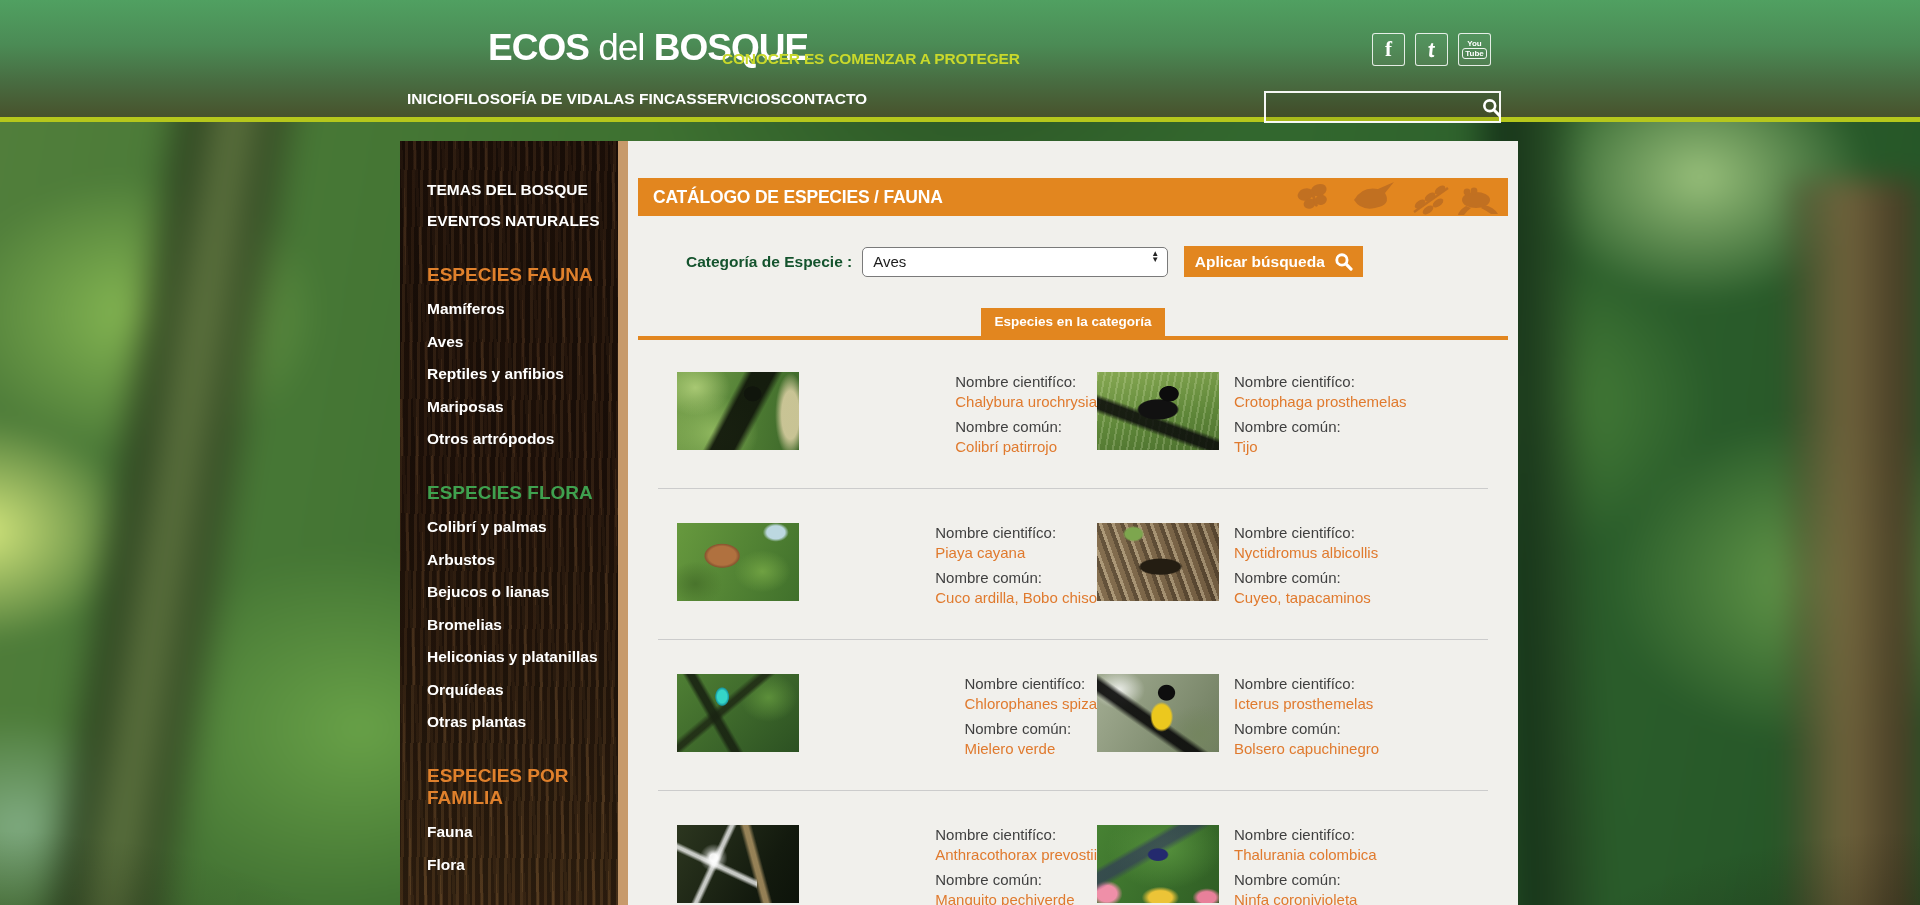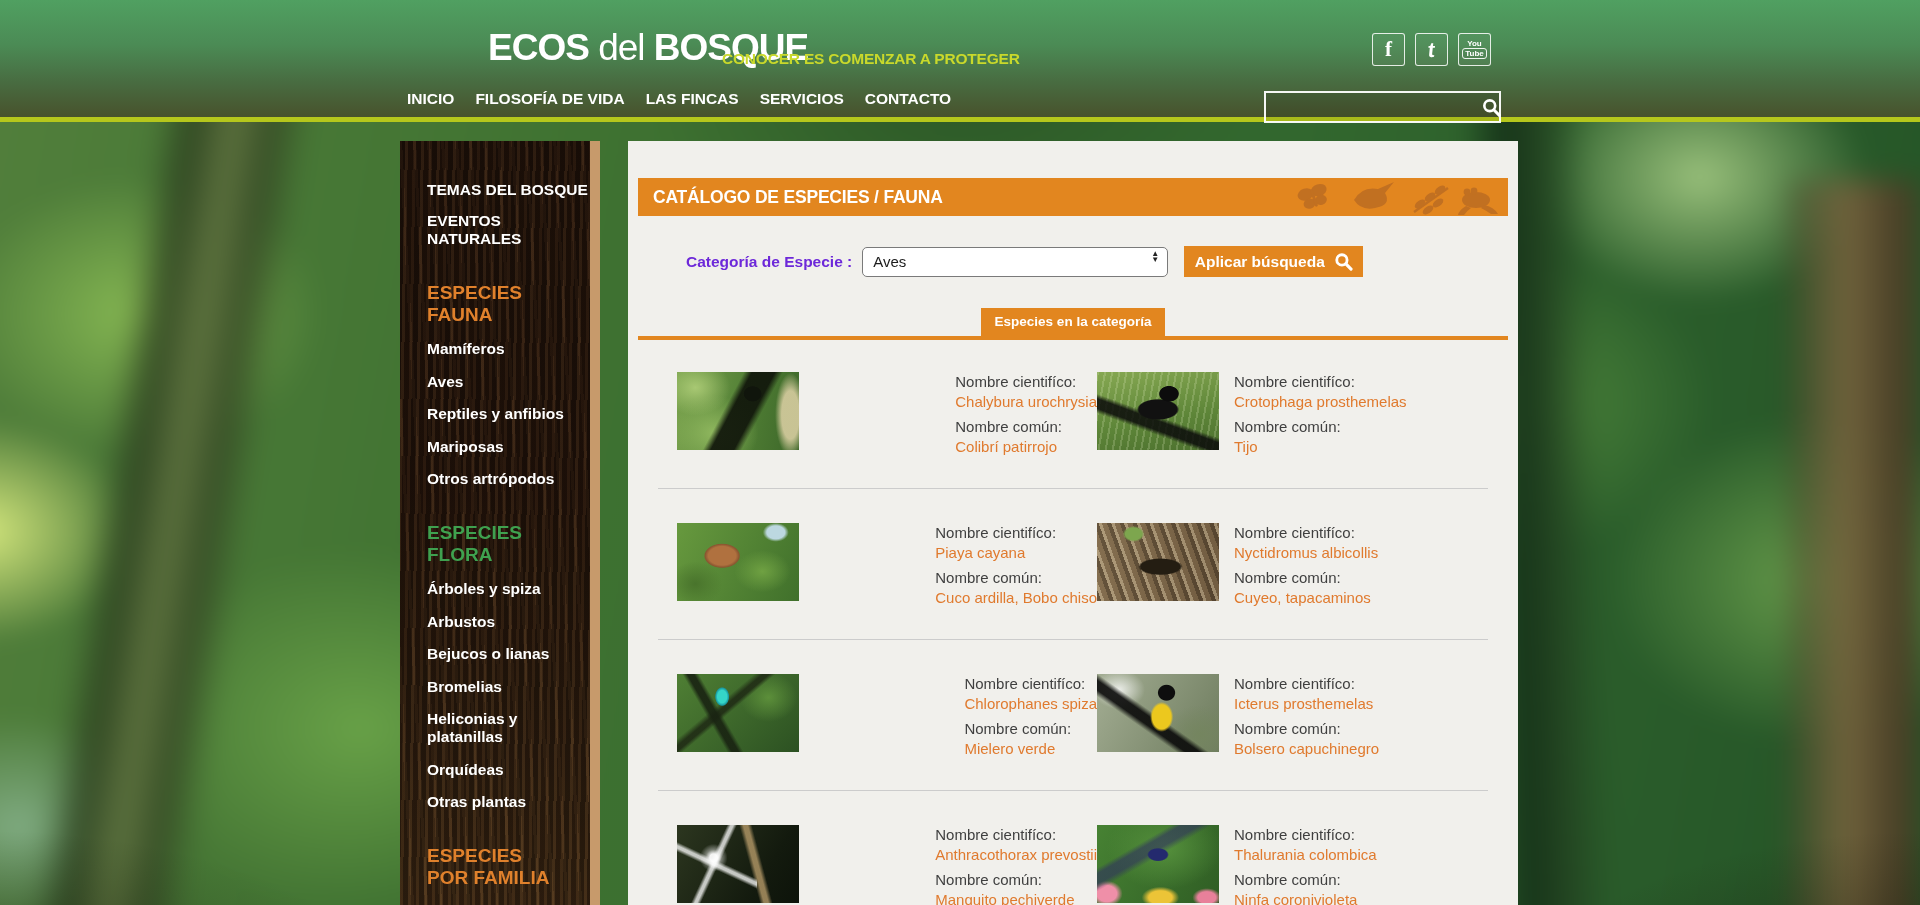"INICIO" .nav { gap: 21px -> none }
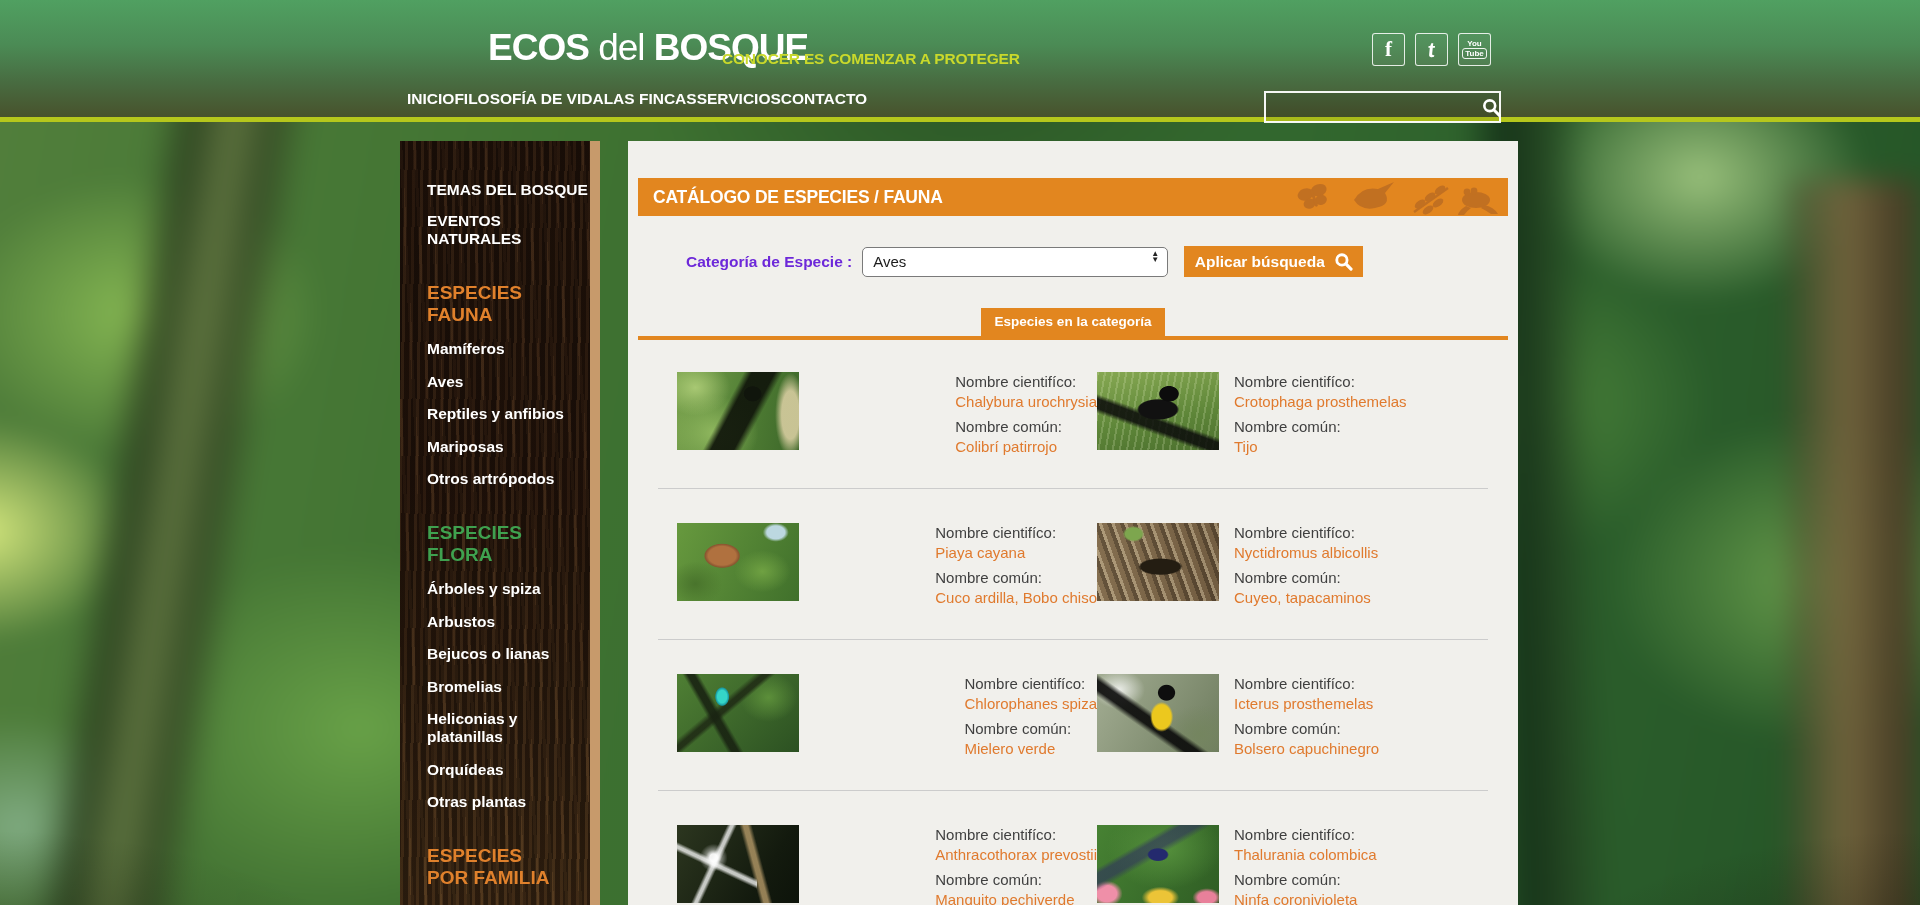"TEMAS DEL BOSQUE" .sidebar { width: 200px -> 228px }
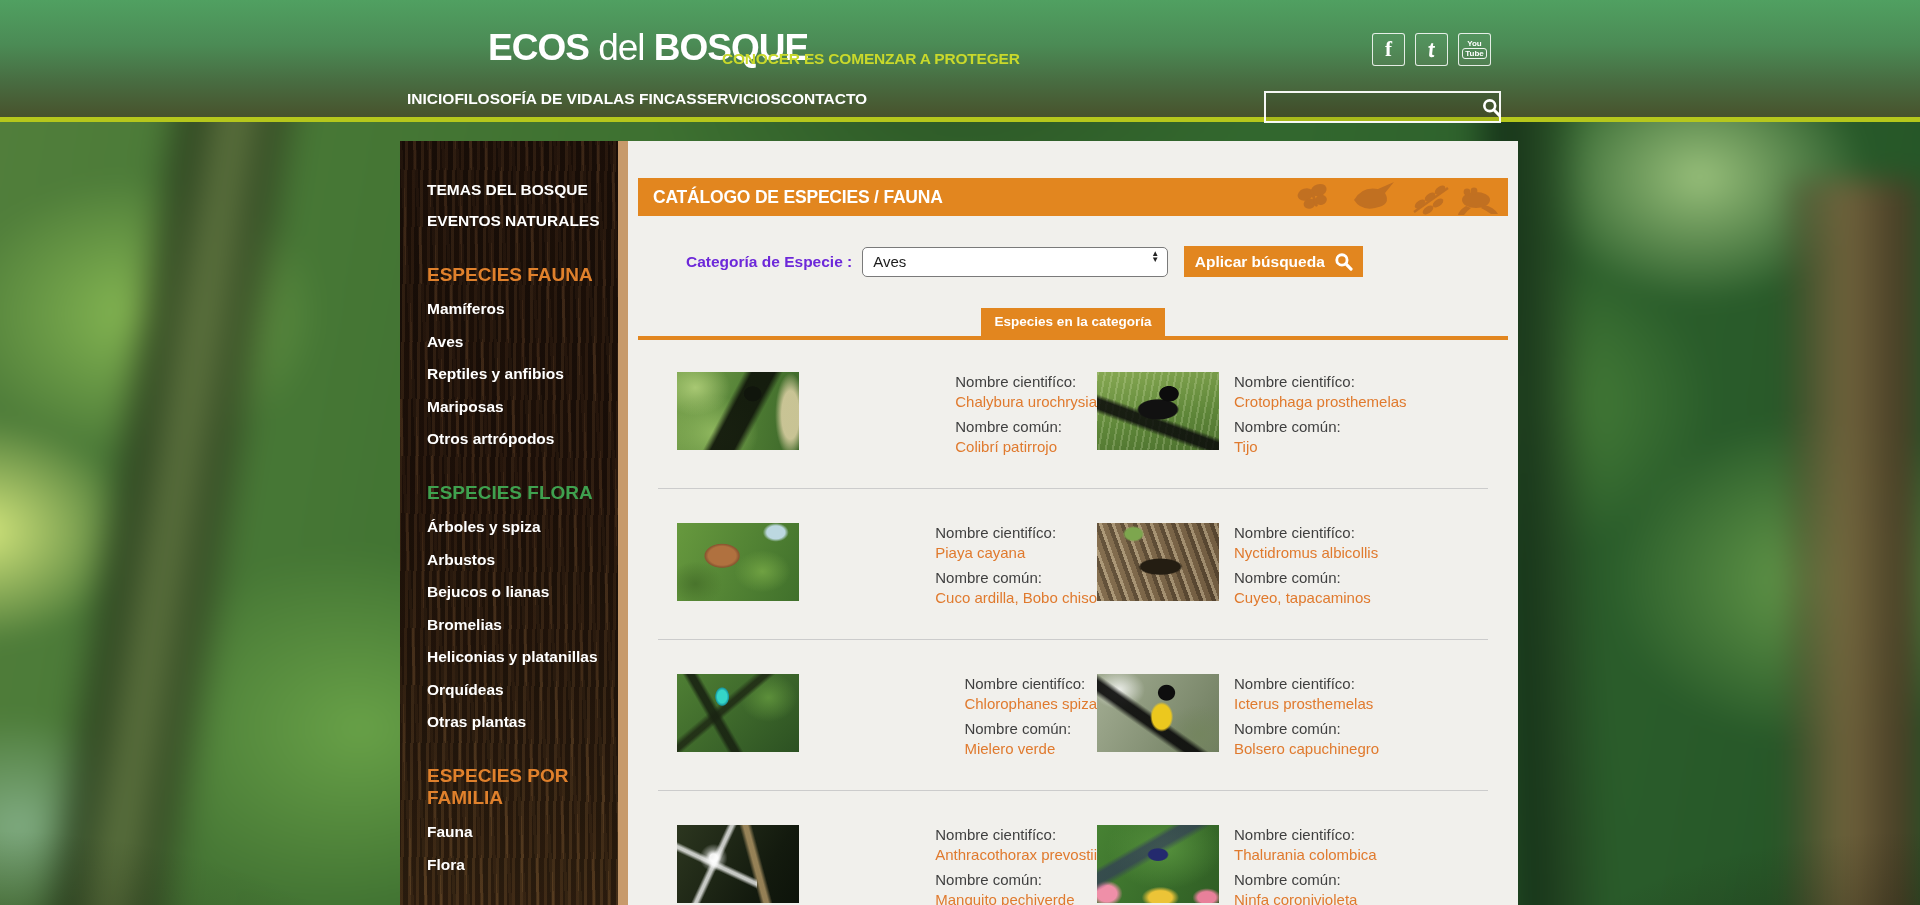"Categoría de Especie :" .cat-label { color: #6d28d9 -> #14532d }
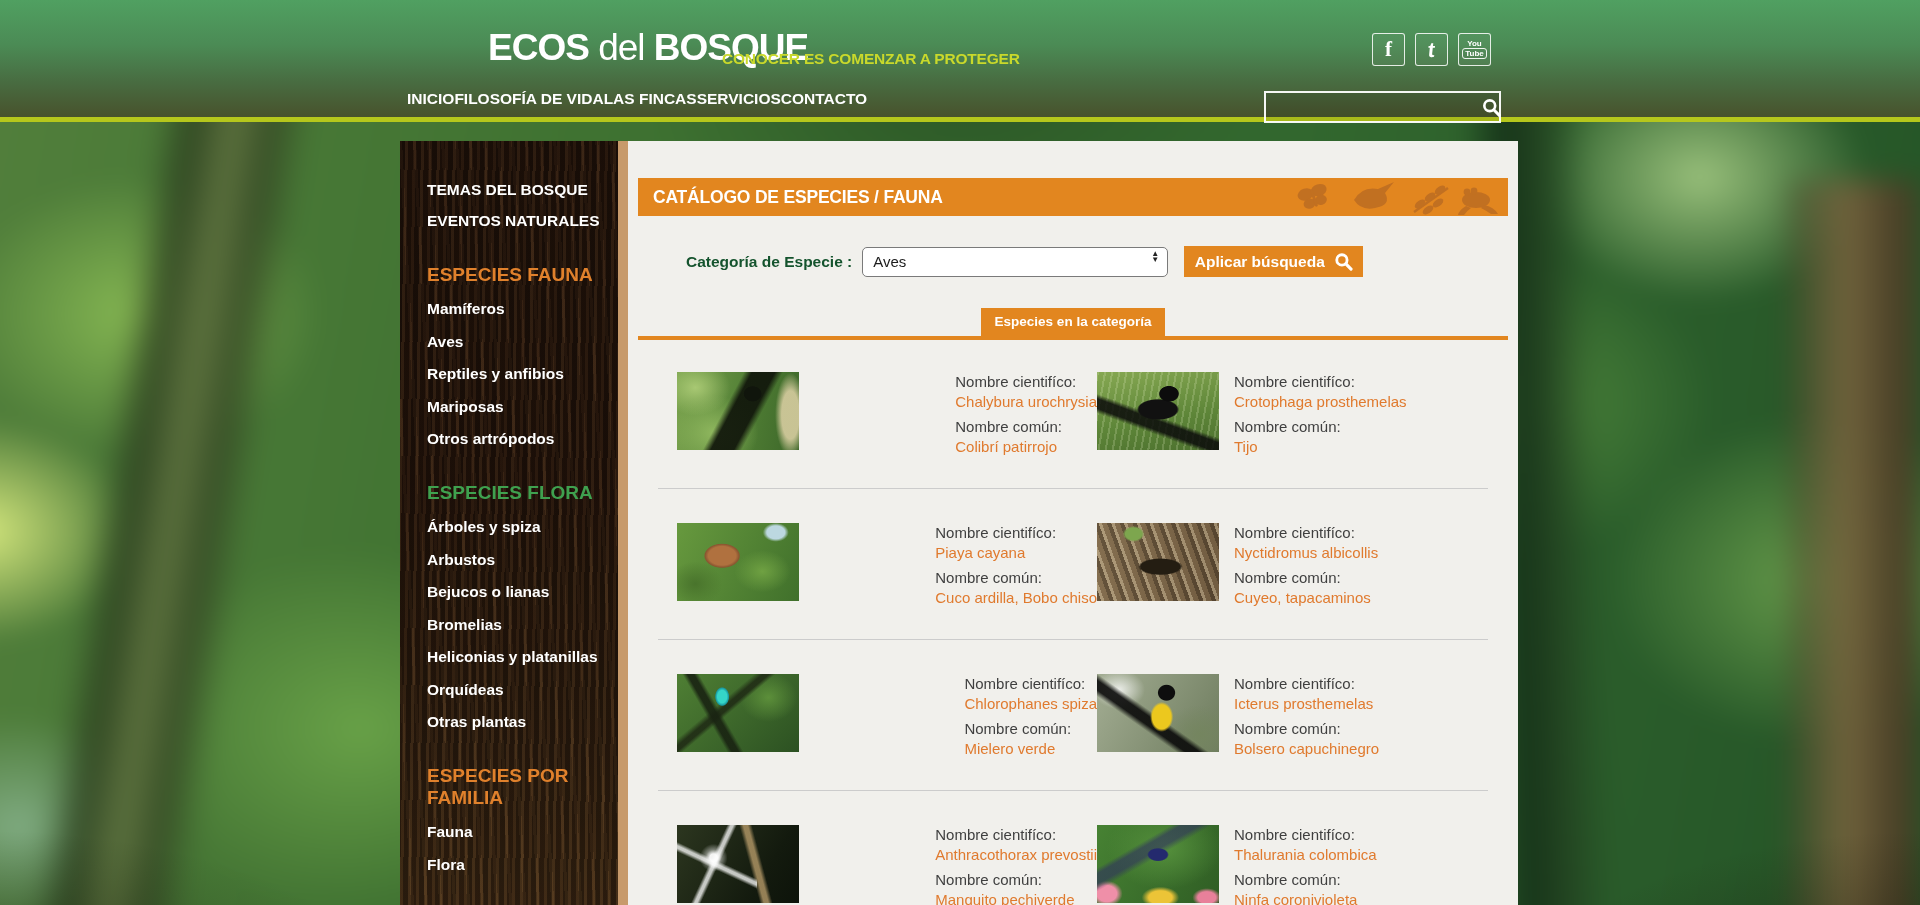"Árboles y spiza" div.side-item { text: Árboles y spiza -> Colibrí y palmas }
